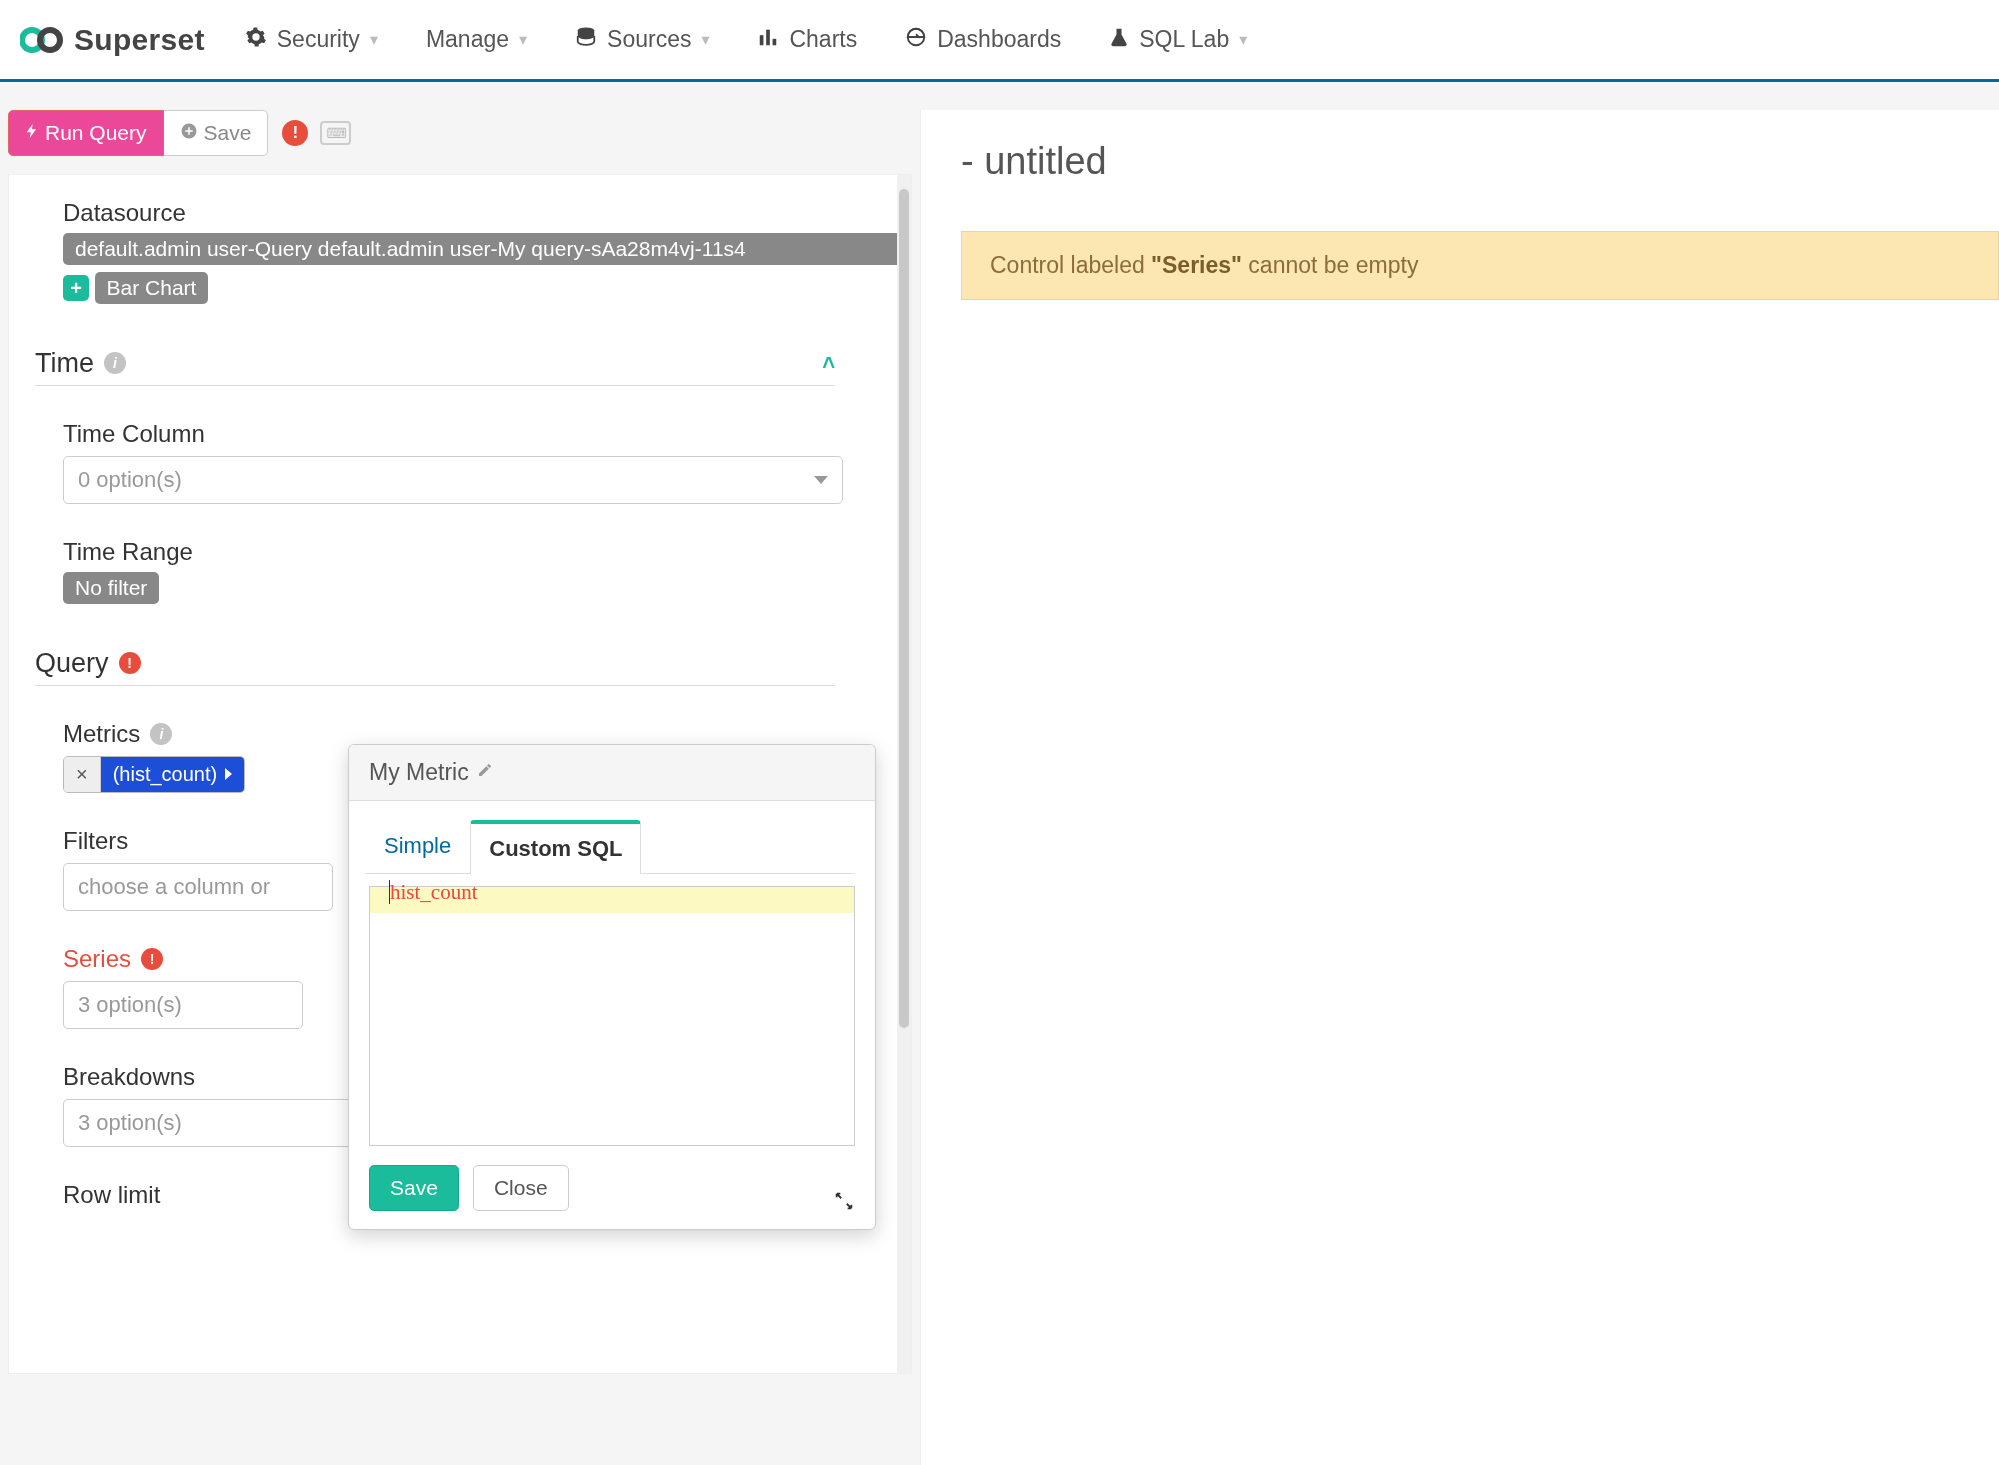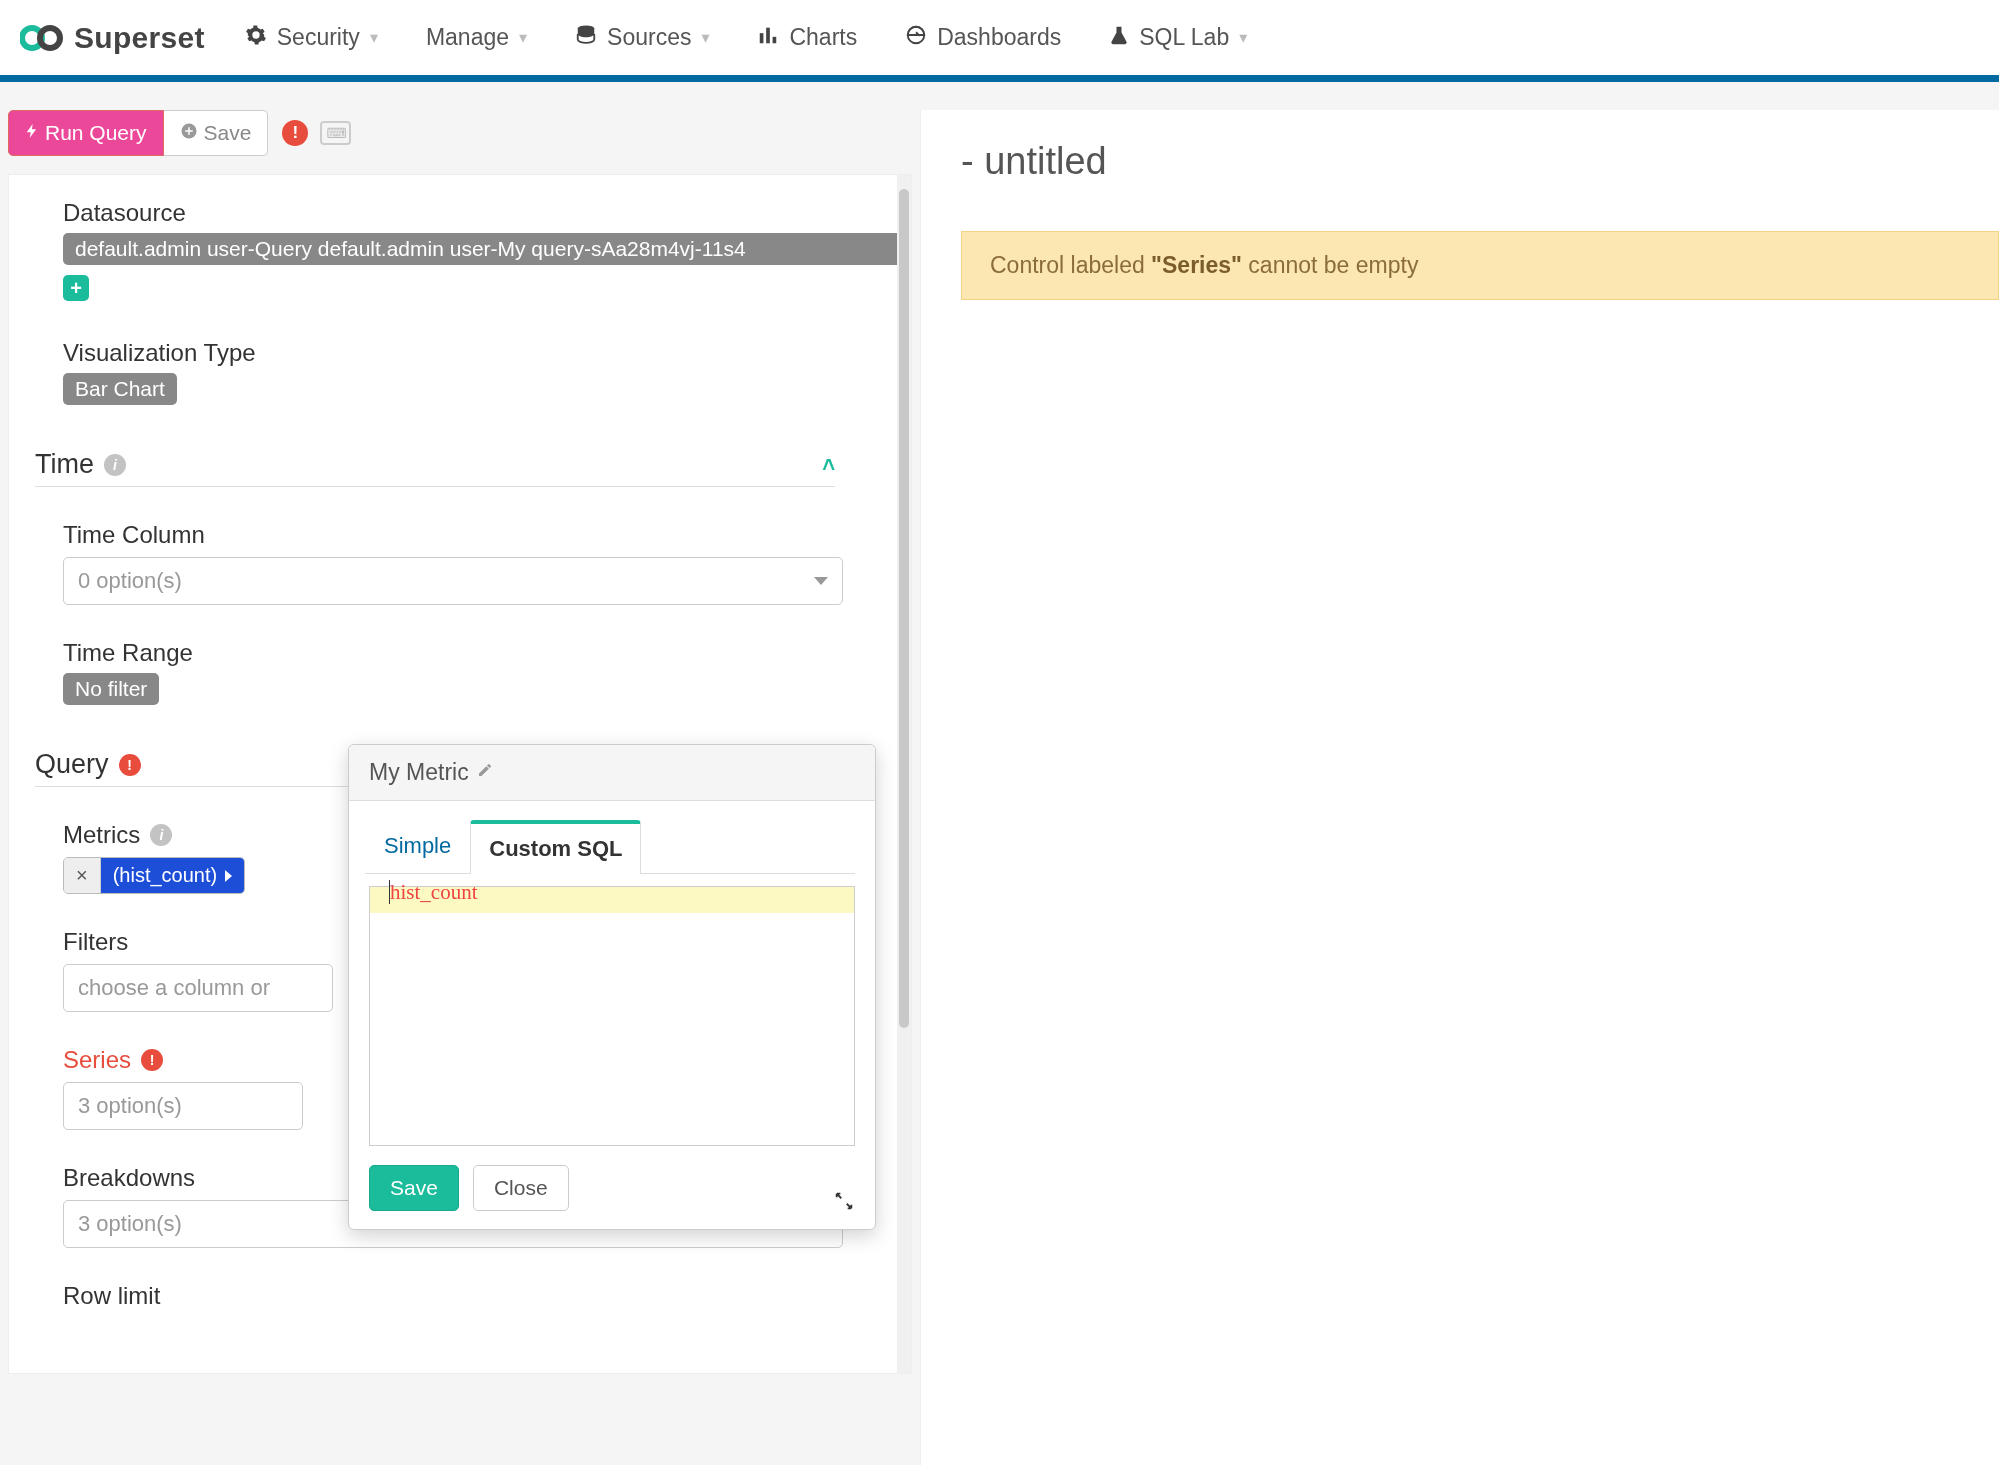"Superset" .navbar { border-bottom: 7px solid #0369a1 -> 3px solid #0369a1 }
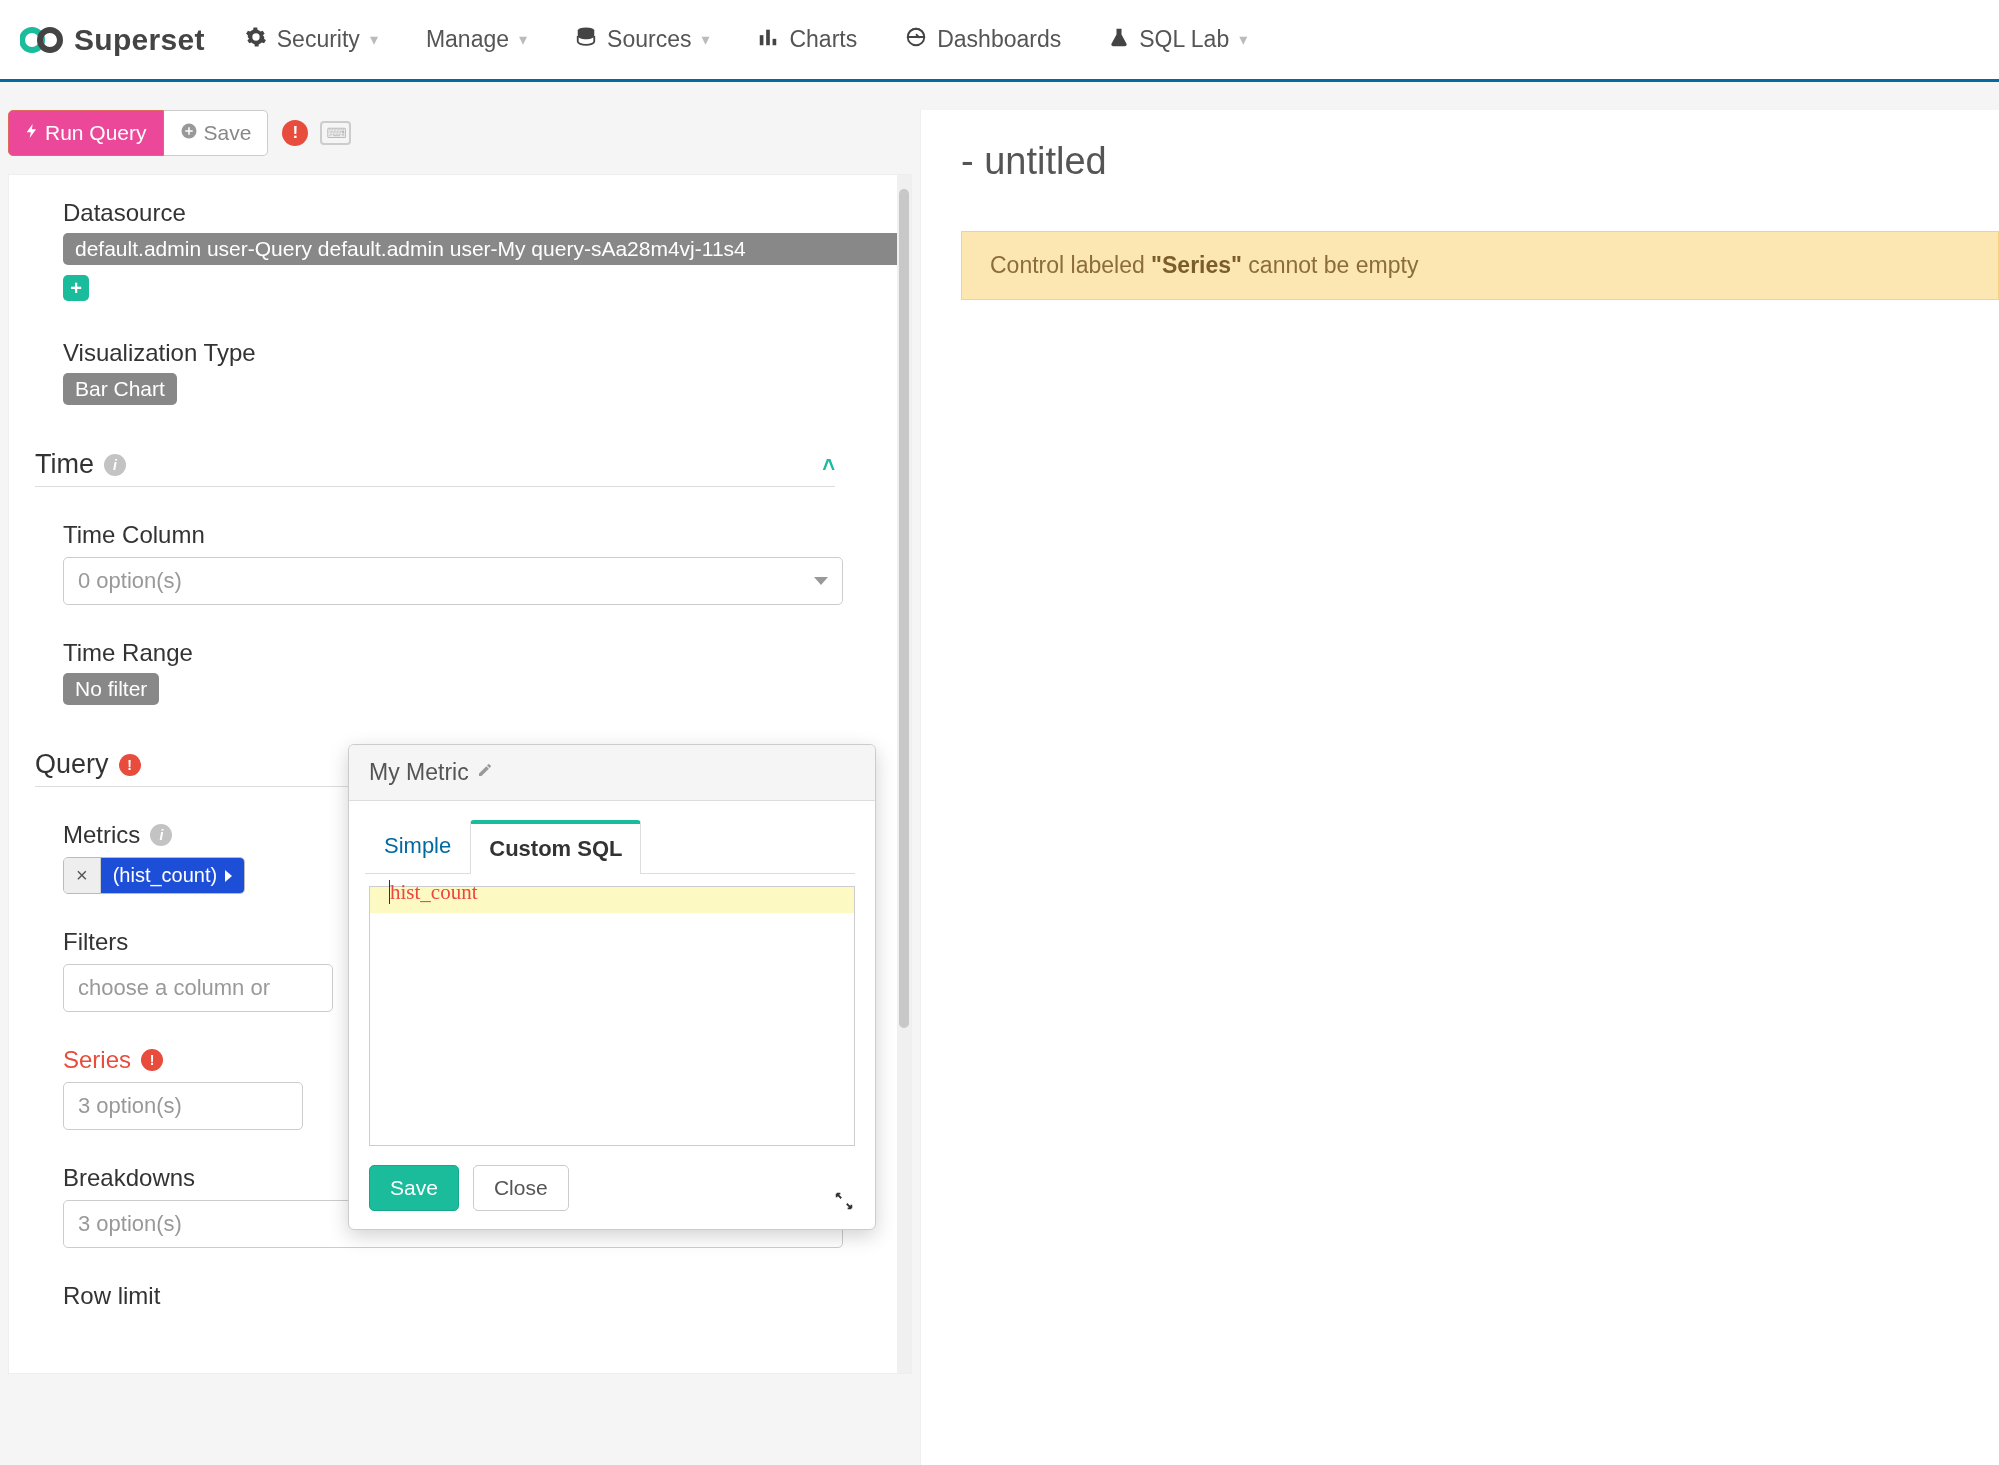"Visualization Type" div.ctrl-label { html: <div>Visualization Type</div> -> none }
